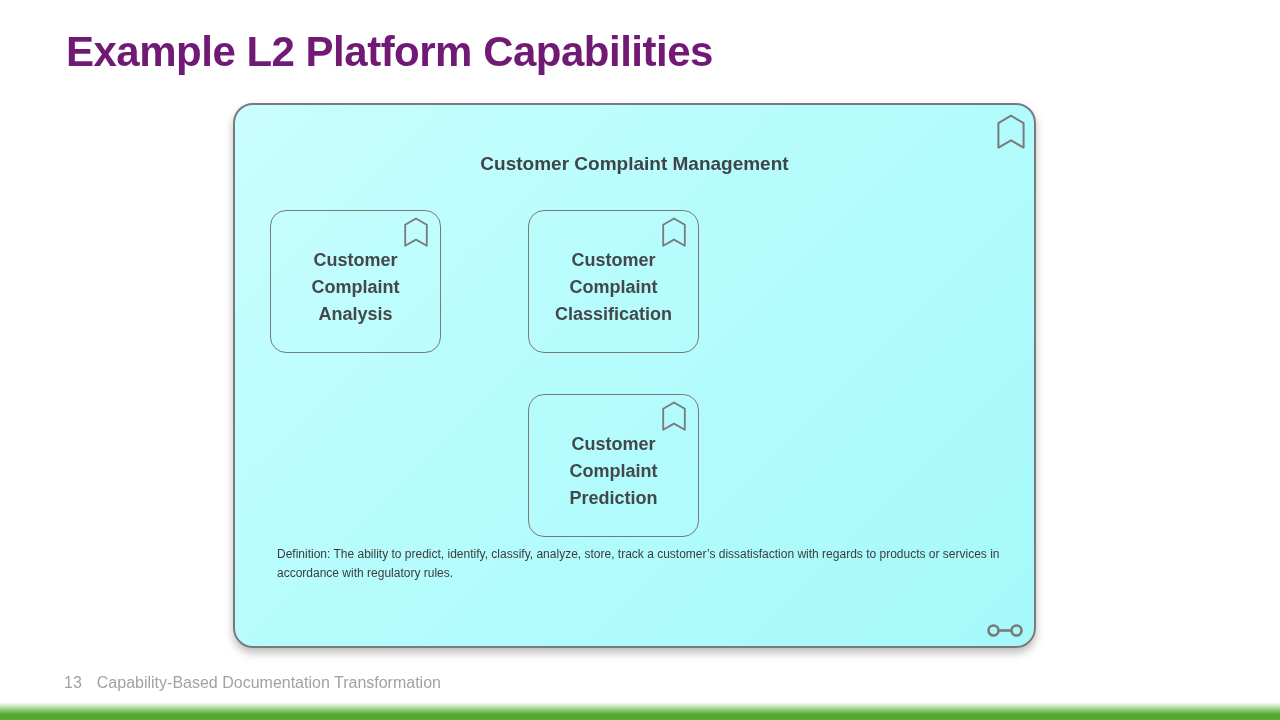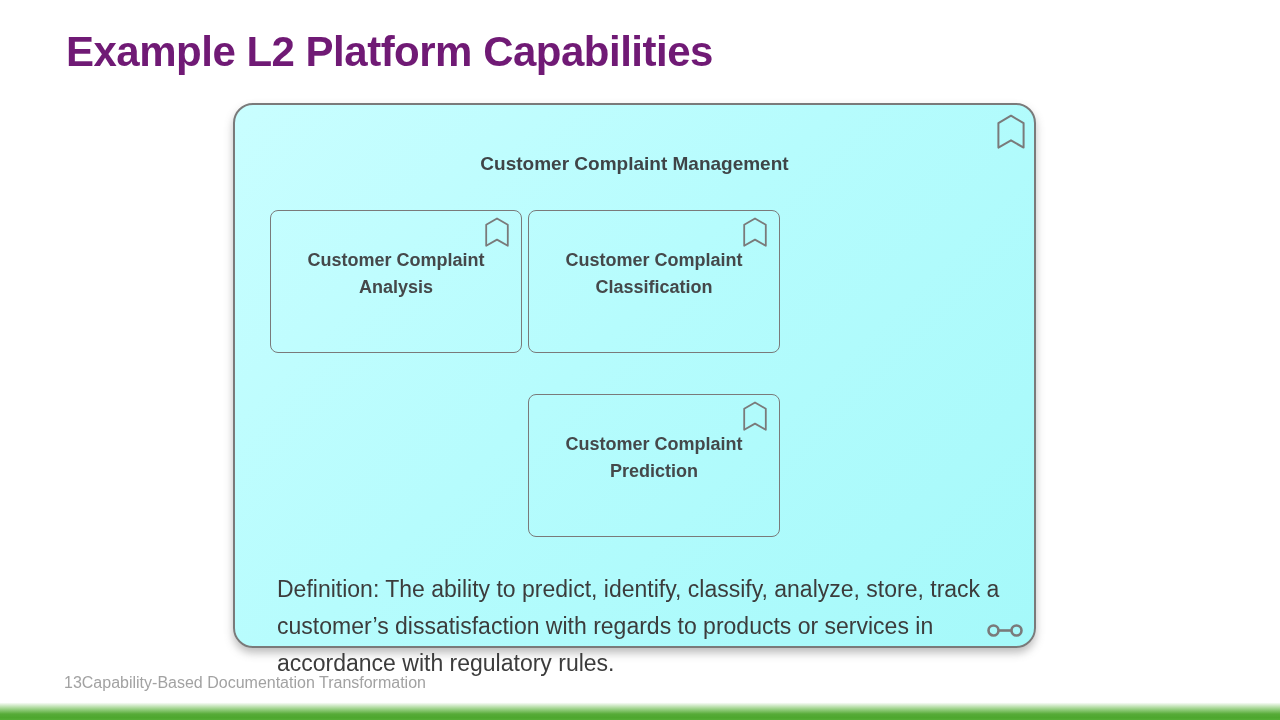"Customer Complaint Analysis" .capability-child { border-radius: 8px -> 16px; width: 252px -> 171px }
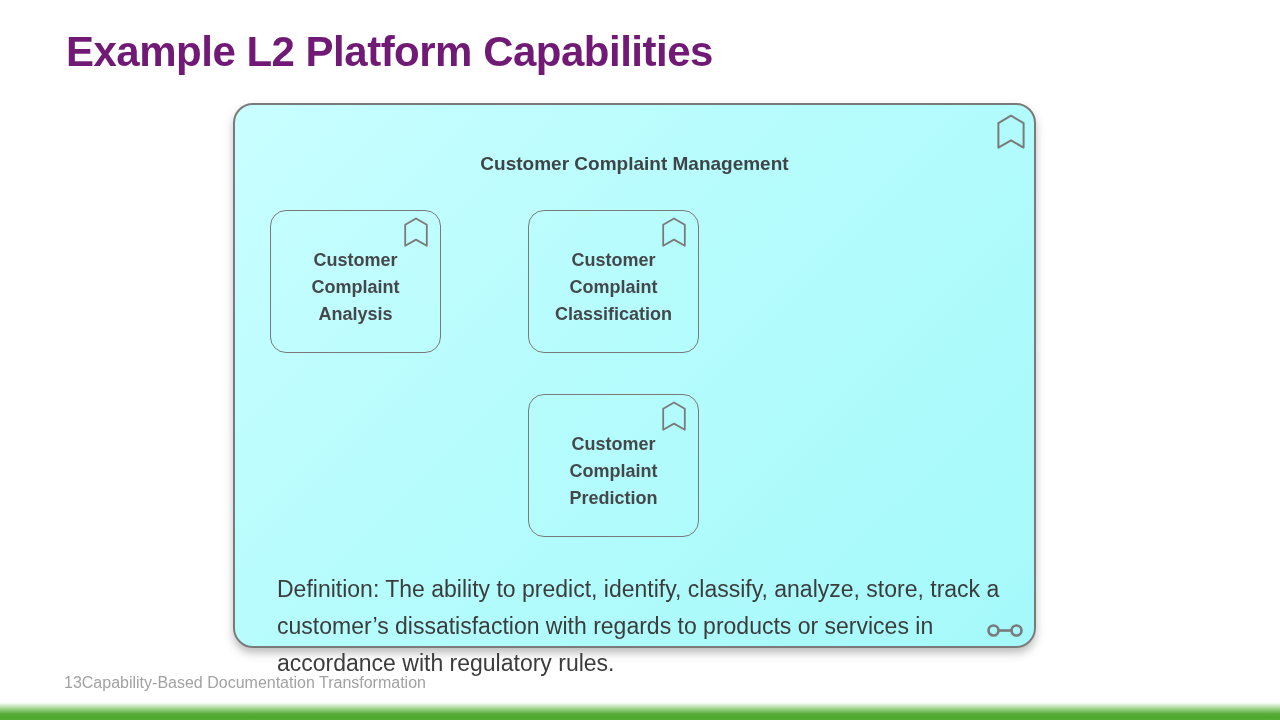"Definition: The ability to predict," .definition { font-size: 23px -> 12px; top: 466px -> 440px }
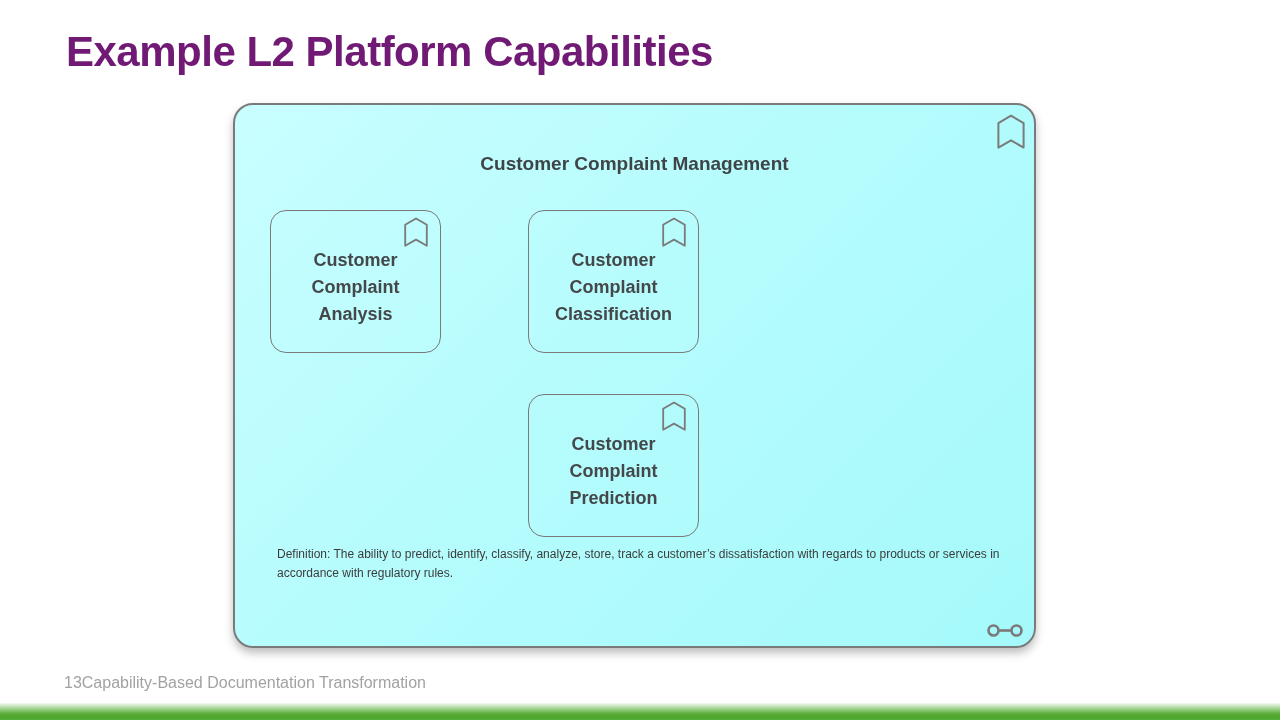"13" .footer { gap: none -> 15px }
